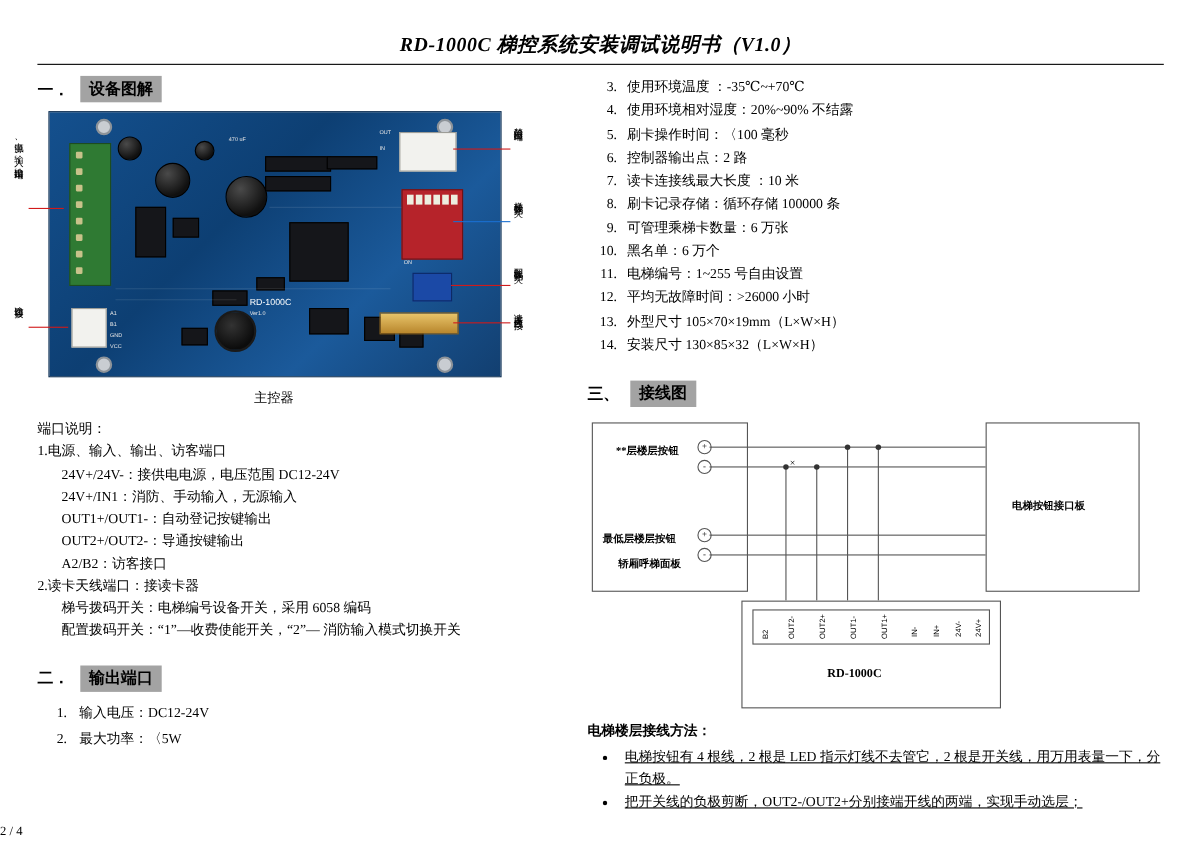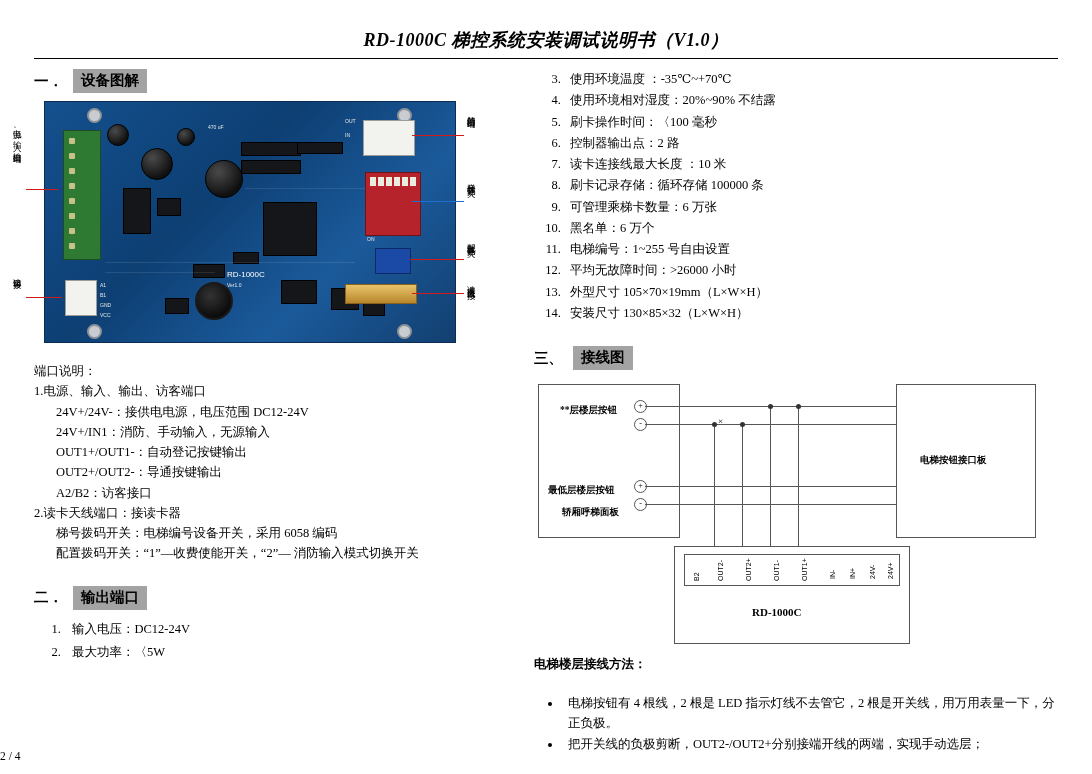"主控器" div.caption { html: none -> <div>主控器</div> }
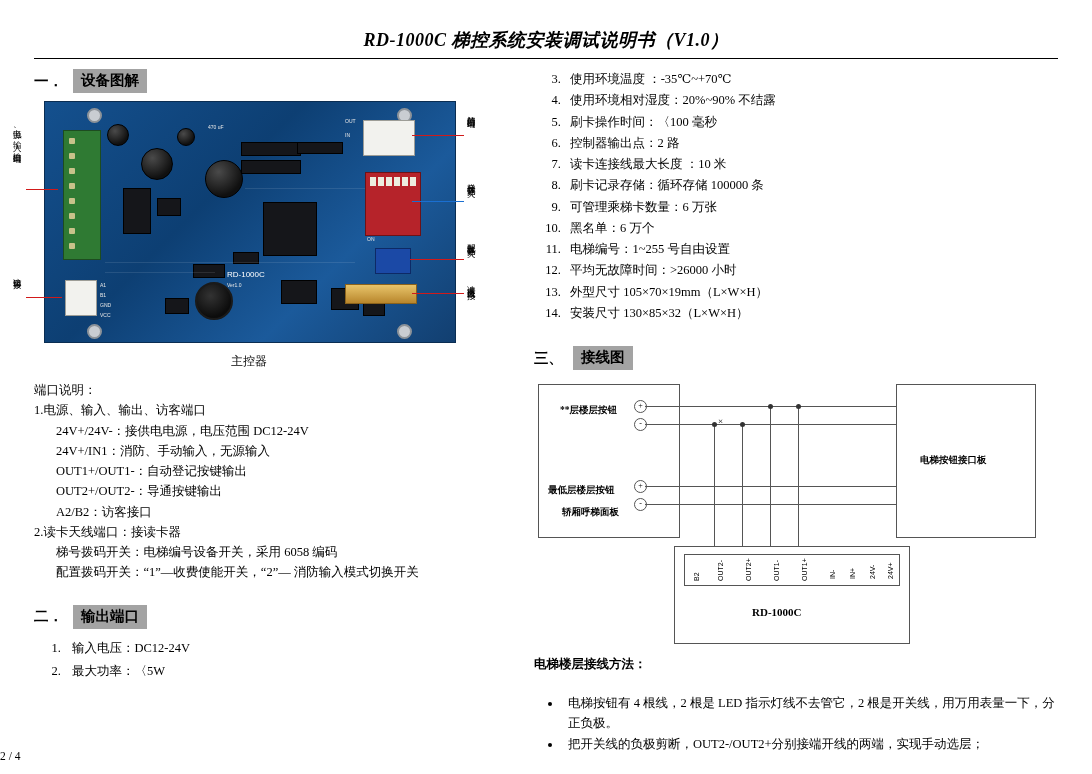"电梯按钮有 4 根线，2 根是 LED" .bullets { margin: 20px 0 0 0 -> 5px 0 0 0; text-decoration: none -> underline }
